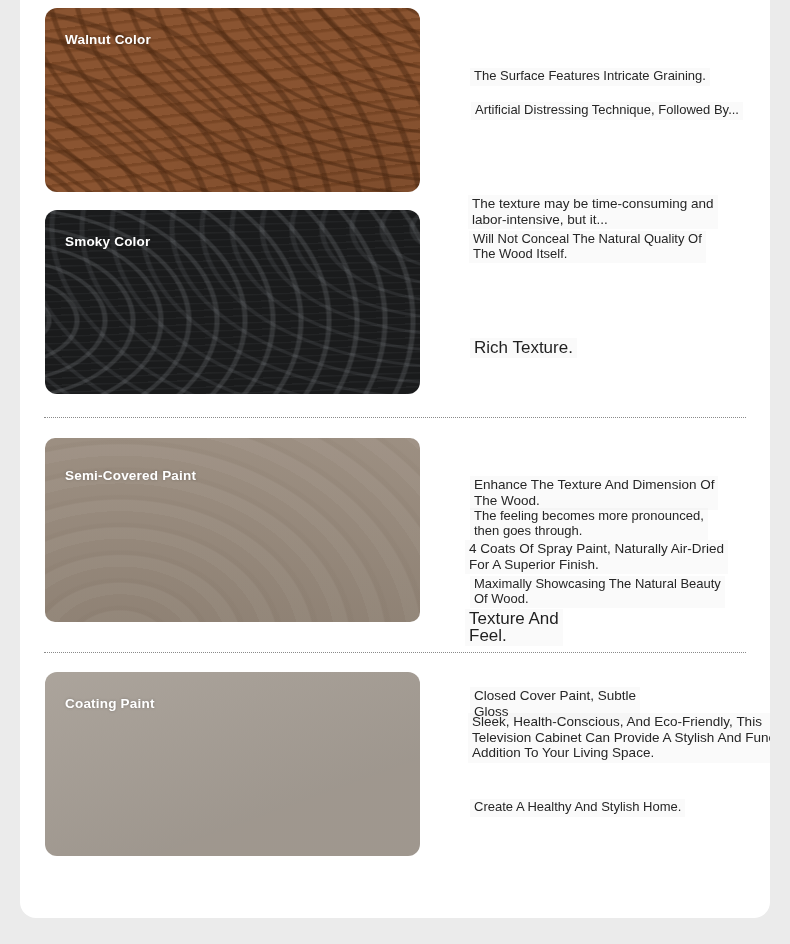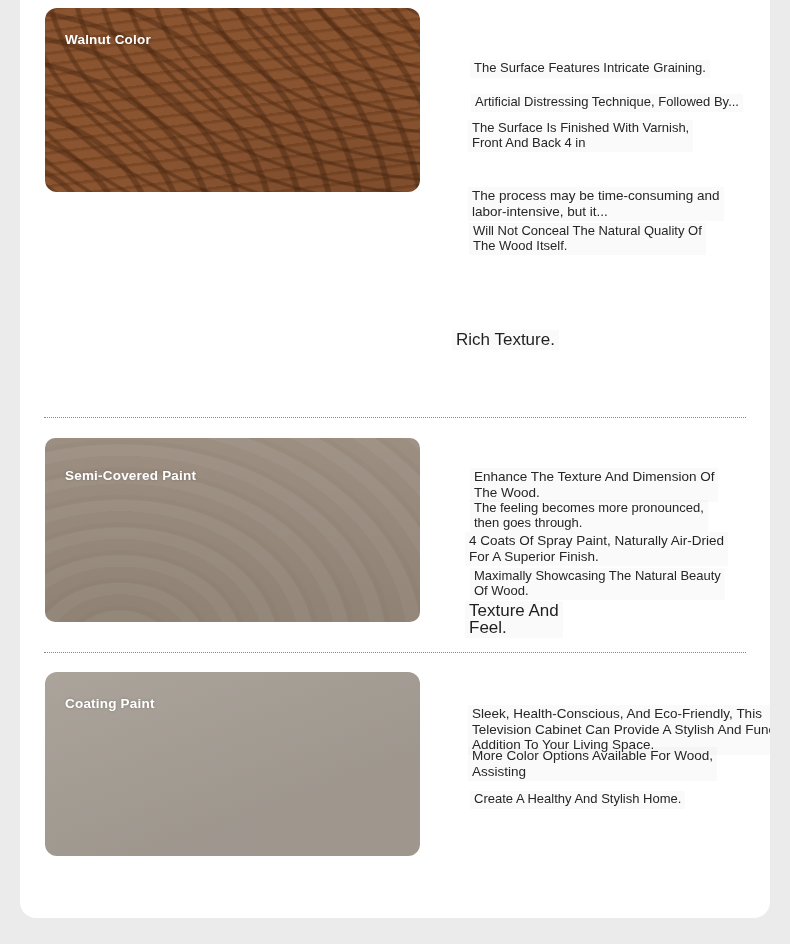"The Surface Features Intricate Graining." .p { margin-top: none -> 8px }
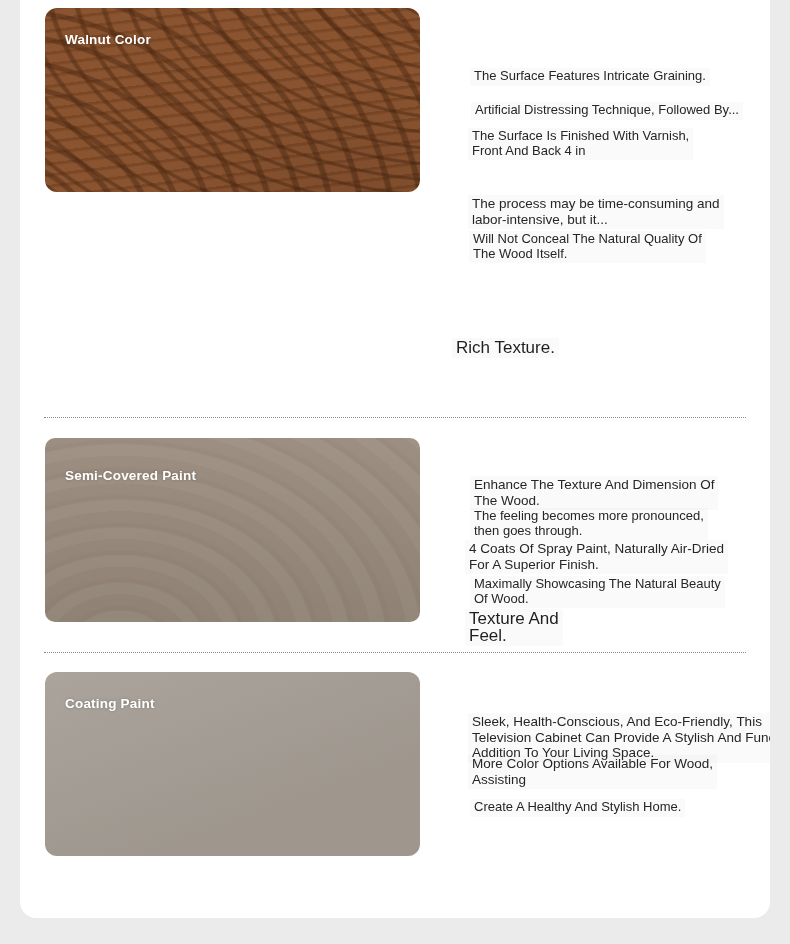"The Surface Is Finished With" div.p { html: <div>The Surface Is Finished With Varnish, Front And Back 4 in</div> -> none }
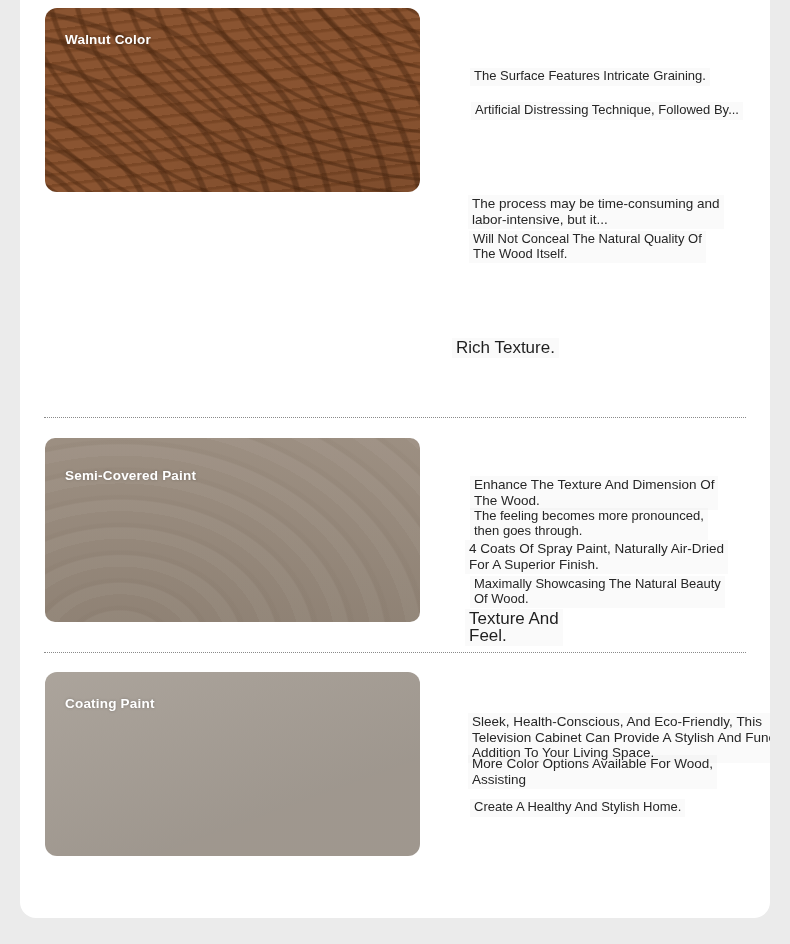"The process may be time-consuming" div.p { text: process -> texture }
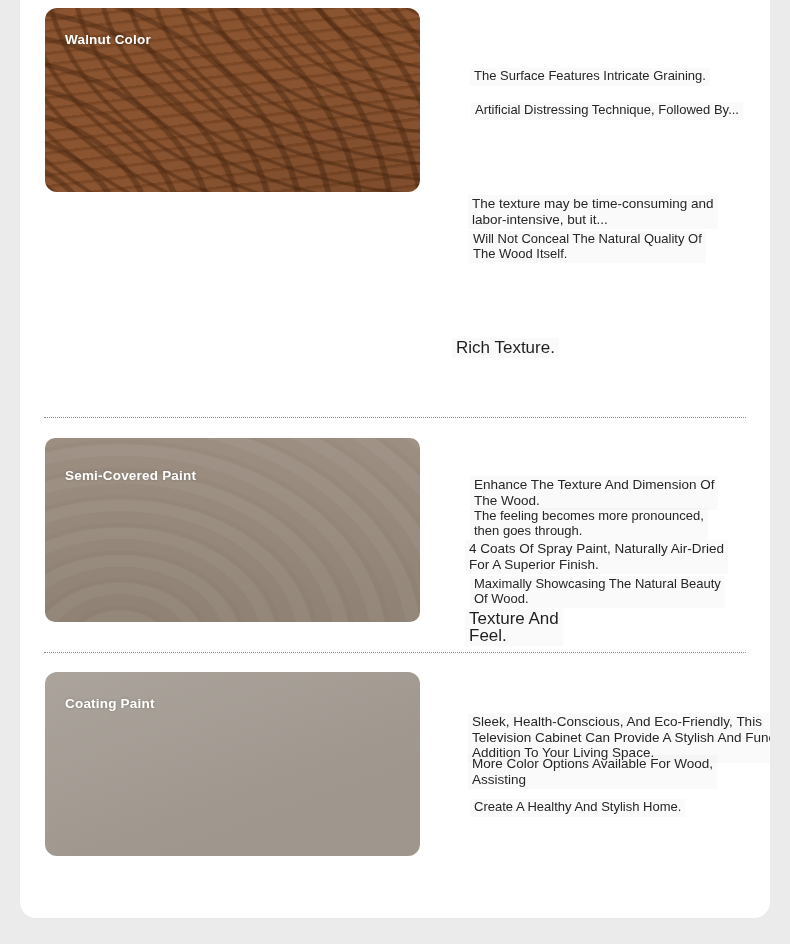"Smoky Color" div.swatch { html: none -> <div> <span>Smoky Color</span> </div> }
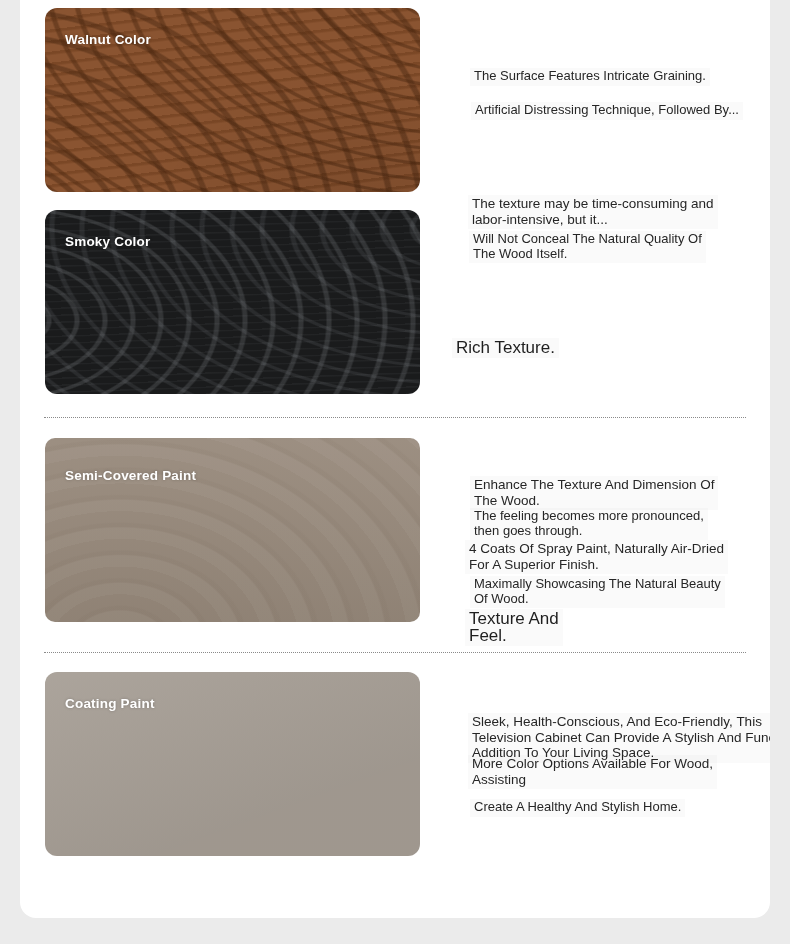"Rich Texture." div.p { left: 432px -> 450px }
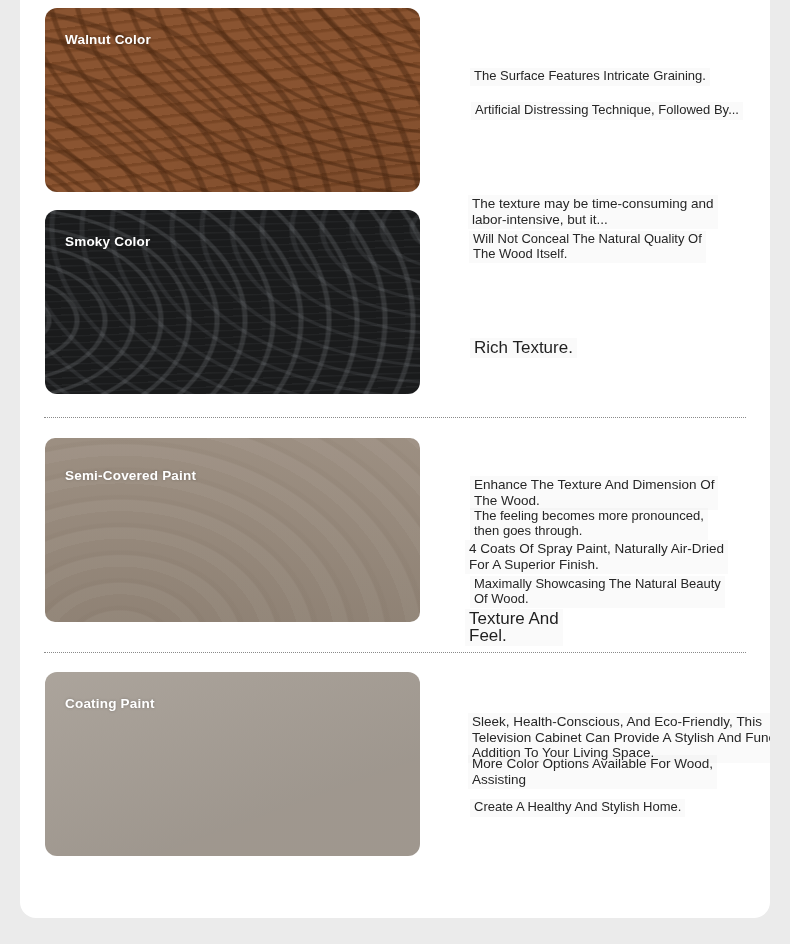"Closed Cover Paint, Subtle" div.p { html: none -> <div>Closed Cover Paint, Subtle Gloss</div> }
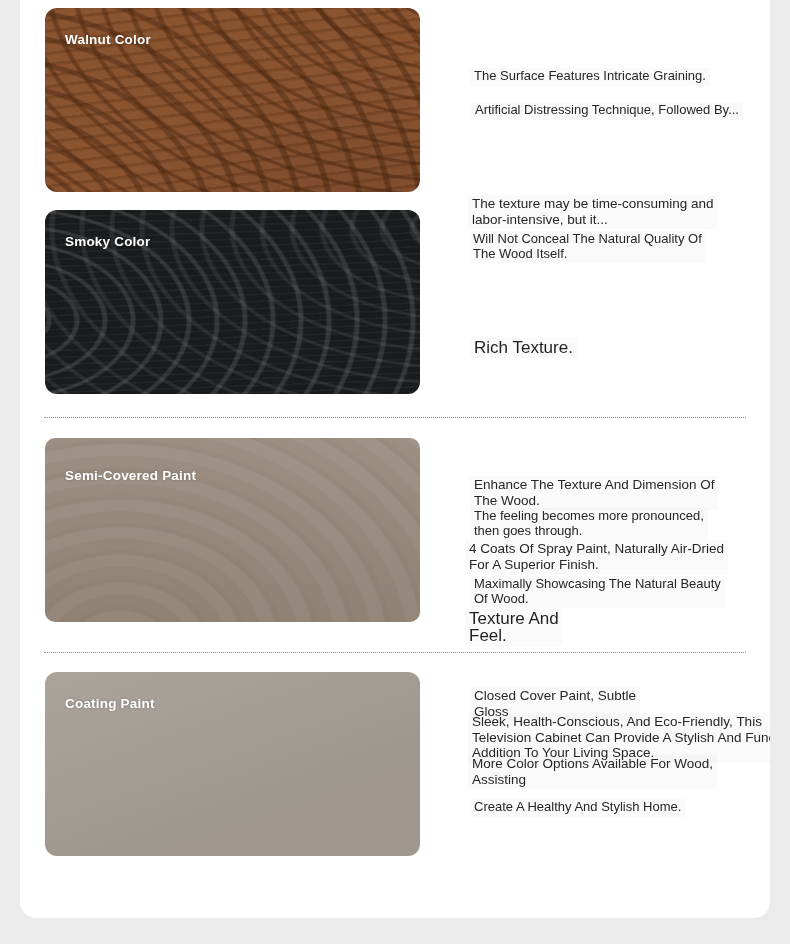"More Color Options Available For" div.p { html: <div>More Color Options Available For Wood, Assisting</div> -> none }
